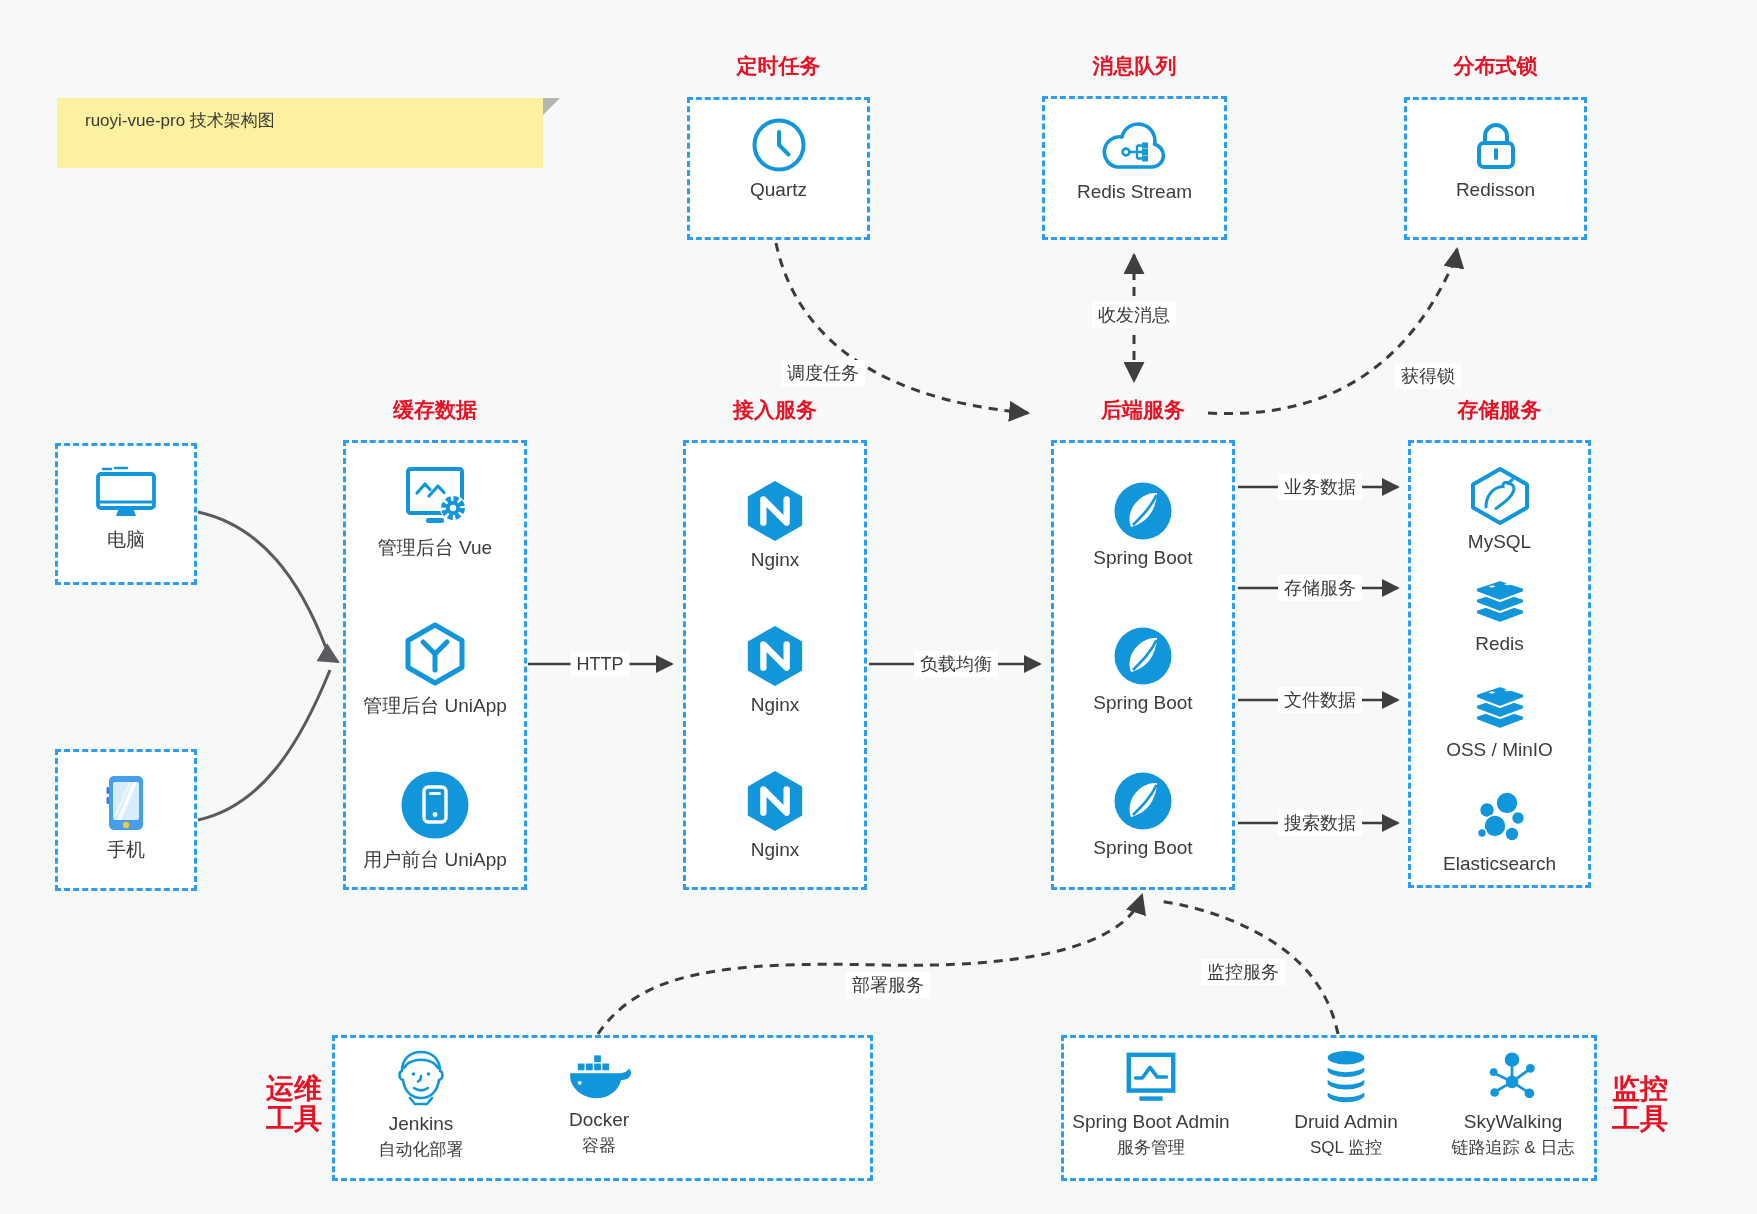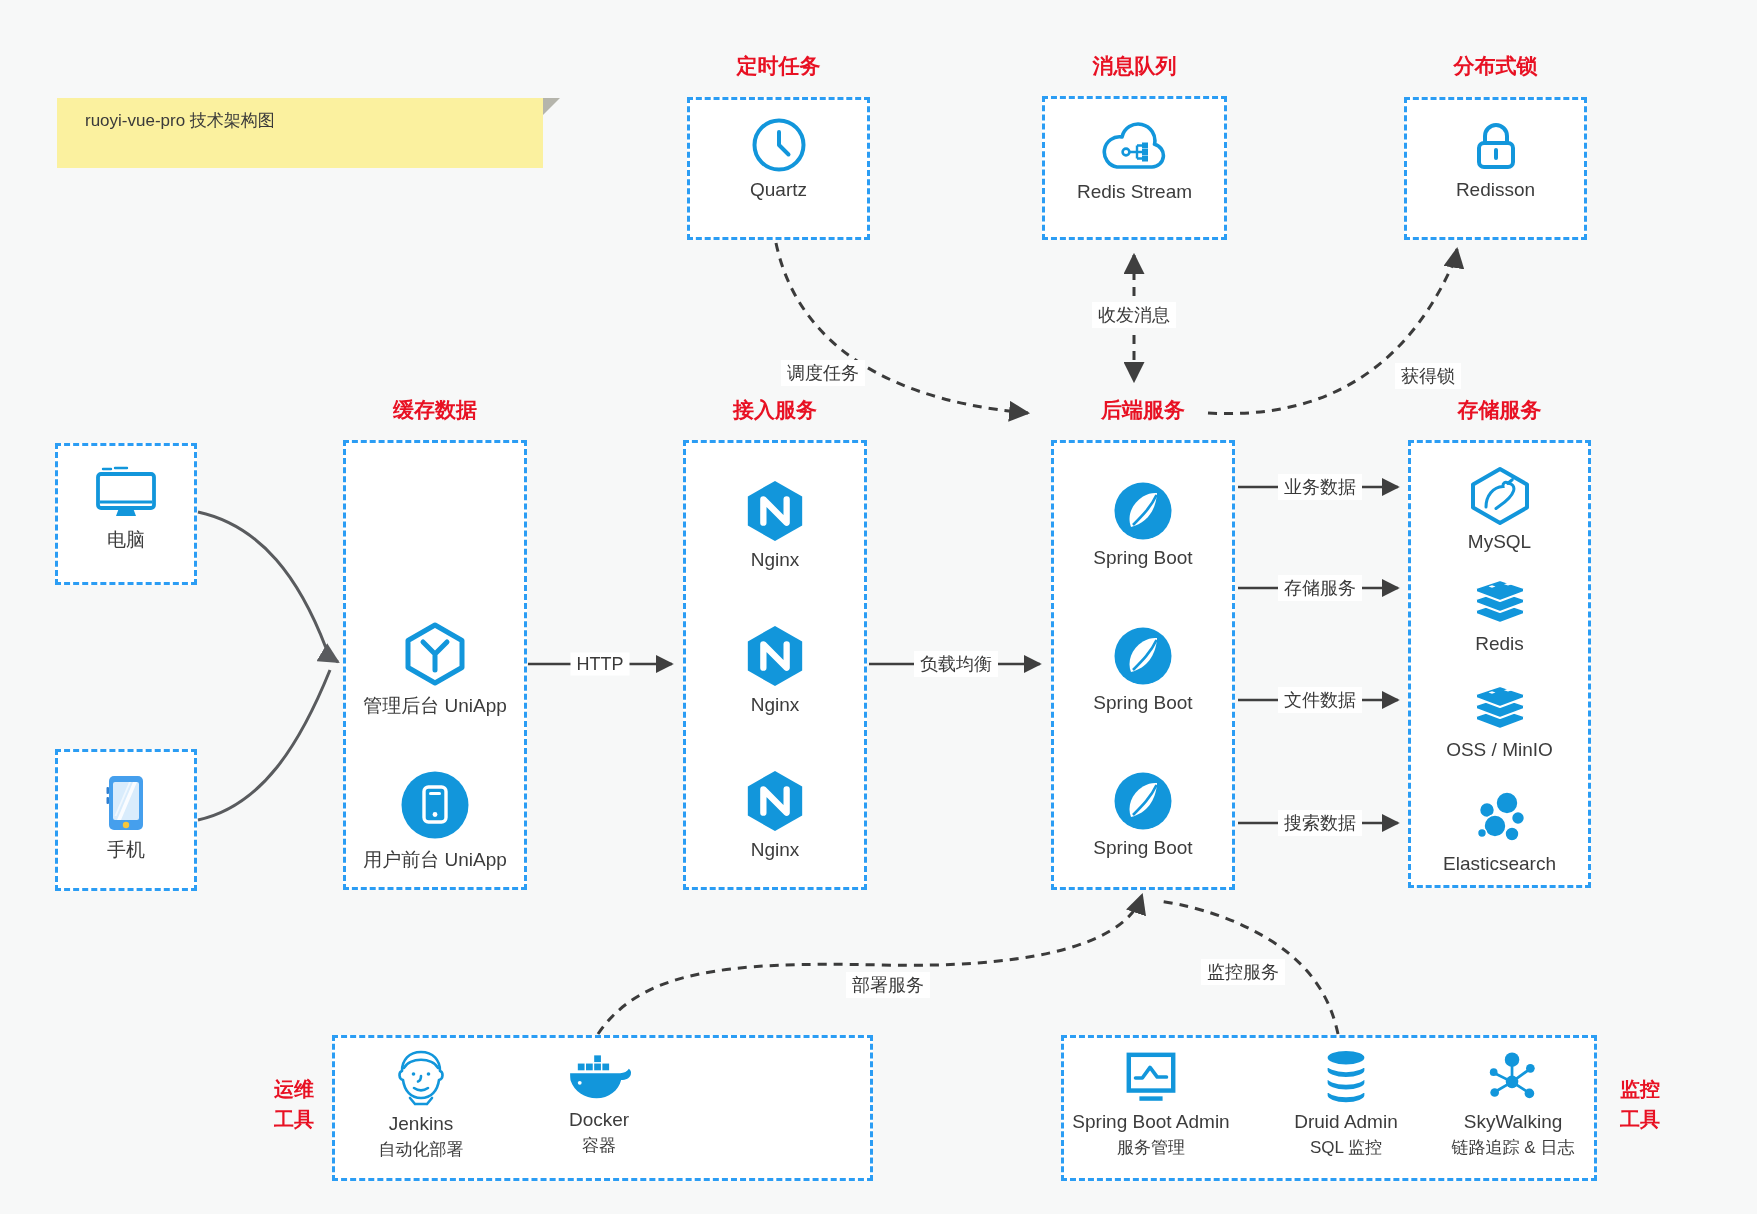"管理后台 Vue" div.node { html: none -> <div> <span><svg> <rect></rect> <path></path> <circle></circle> <circle></circle> <circle></circle> <circle></circle> <rect></rect> </svg></span> <div>管理后台 Vue</div> </div> }
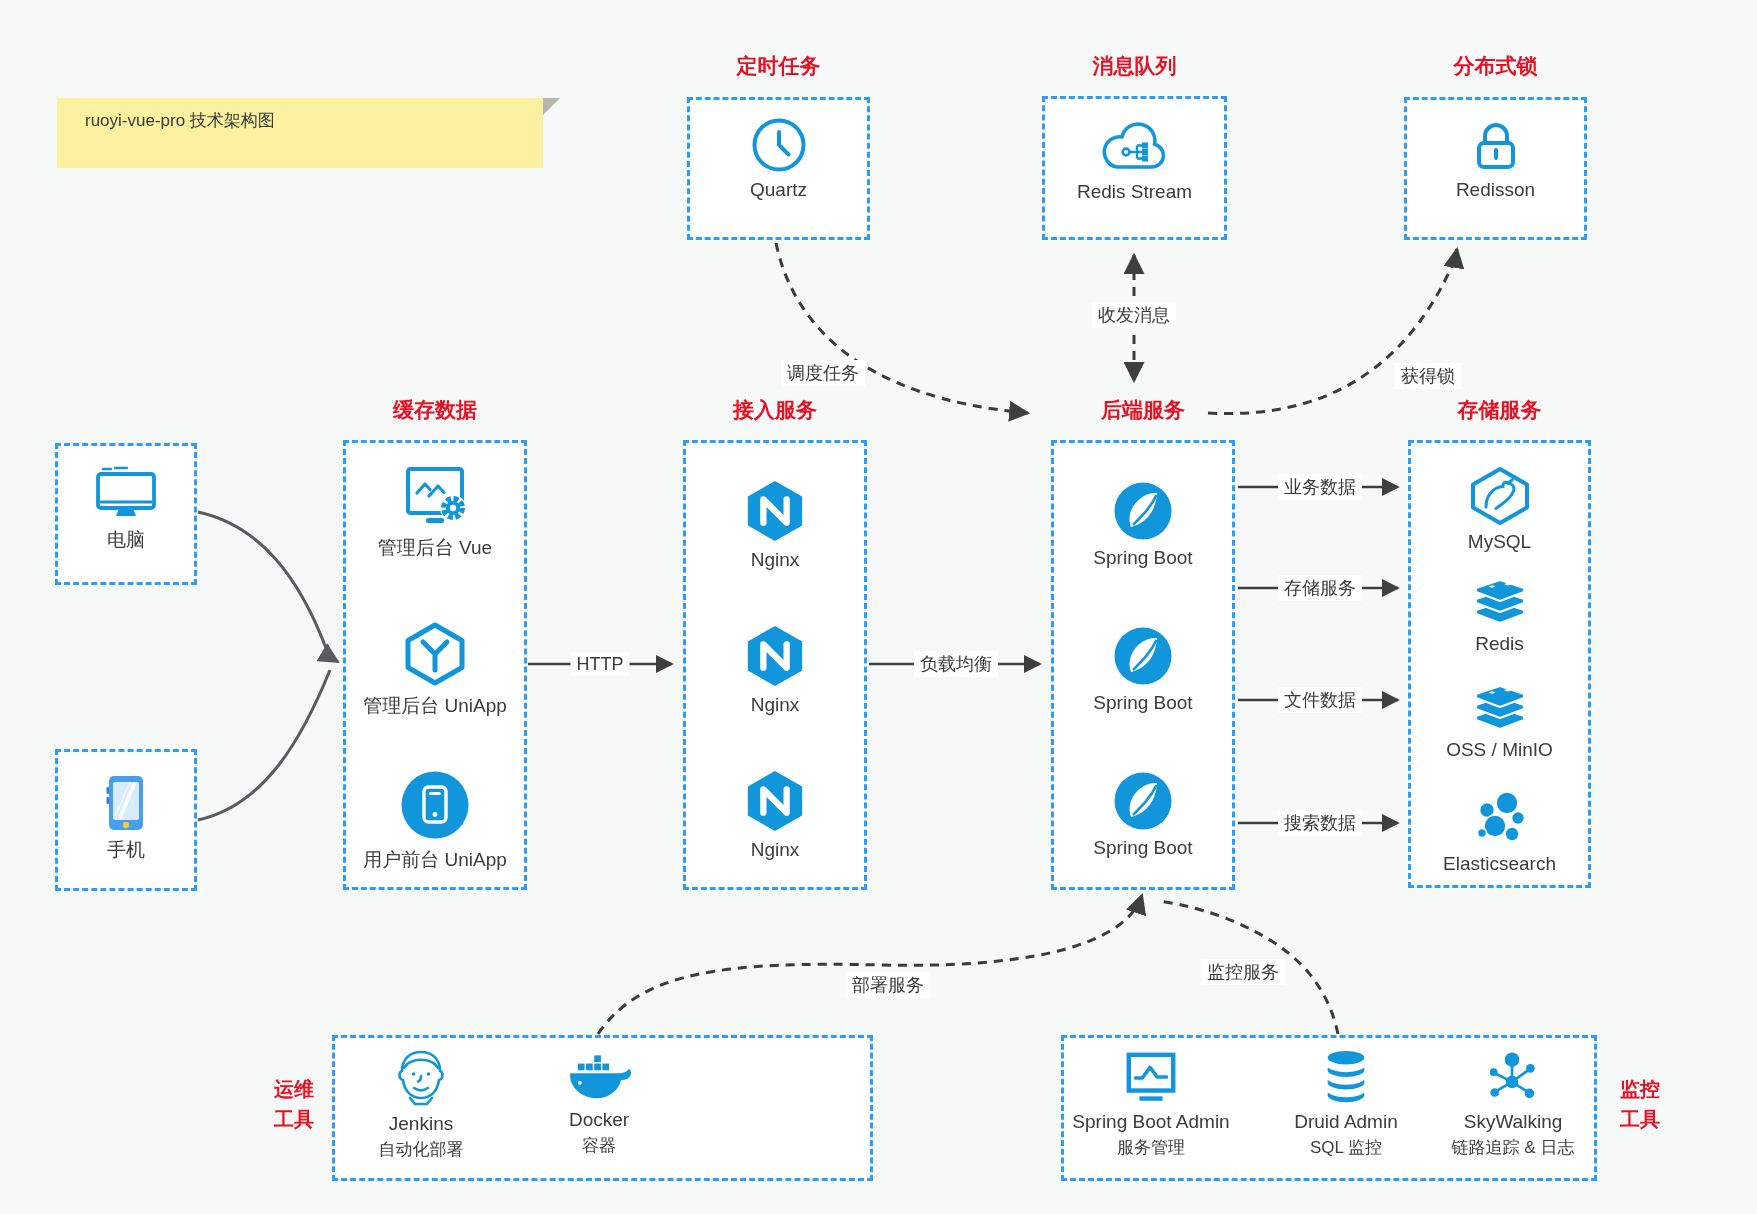"运维" .side-label { font-size: 20px -> 28px }
